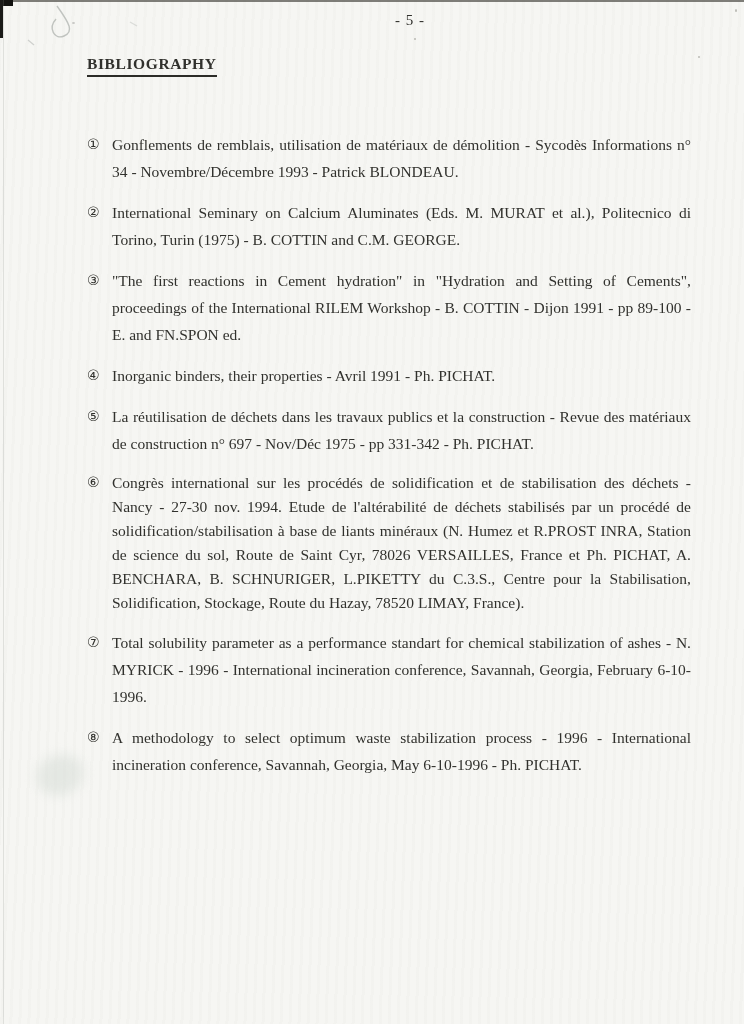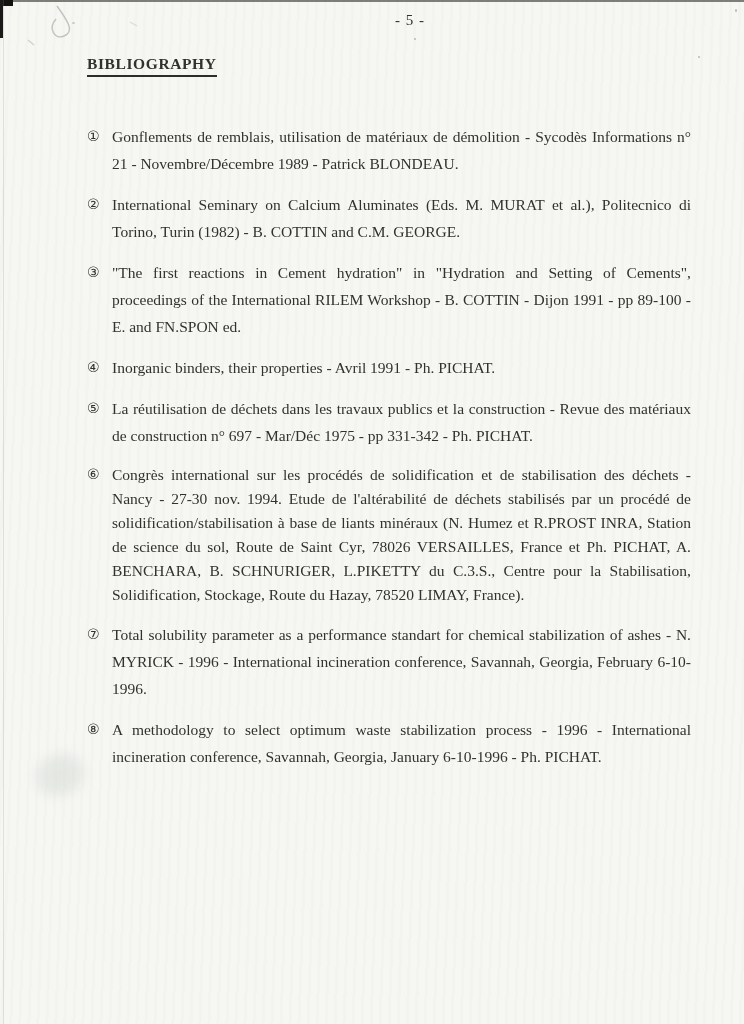"BIBLIOGRAPHY" .heading { margin: 26px 0 0 87px -> 26px 0 8px 87px }
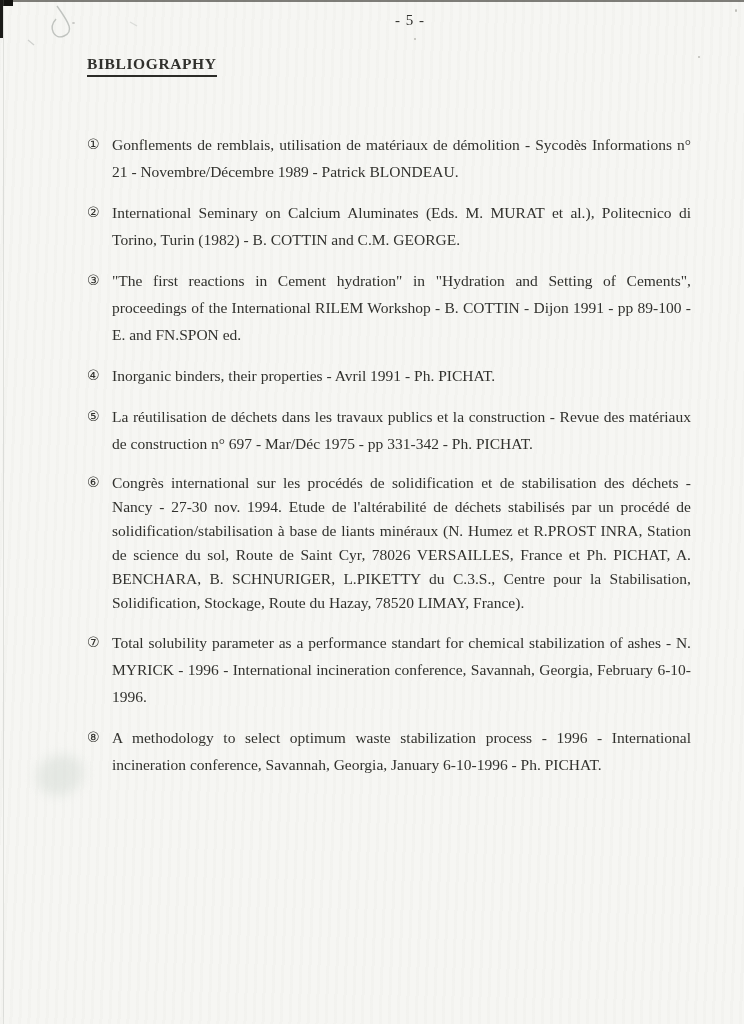"Gonflements de remblais, utilisation de" div.entry-text { text: 21 - Novembre/Décembre 1989 -> 34 - Novembre/Décembre 1993 }
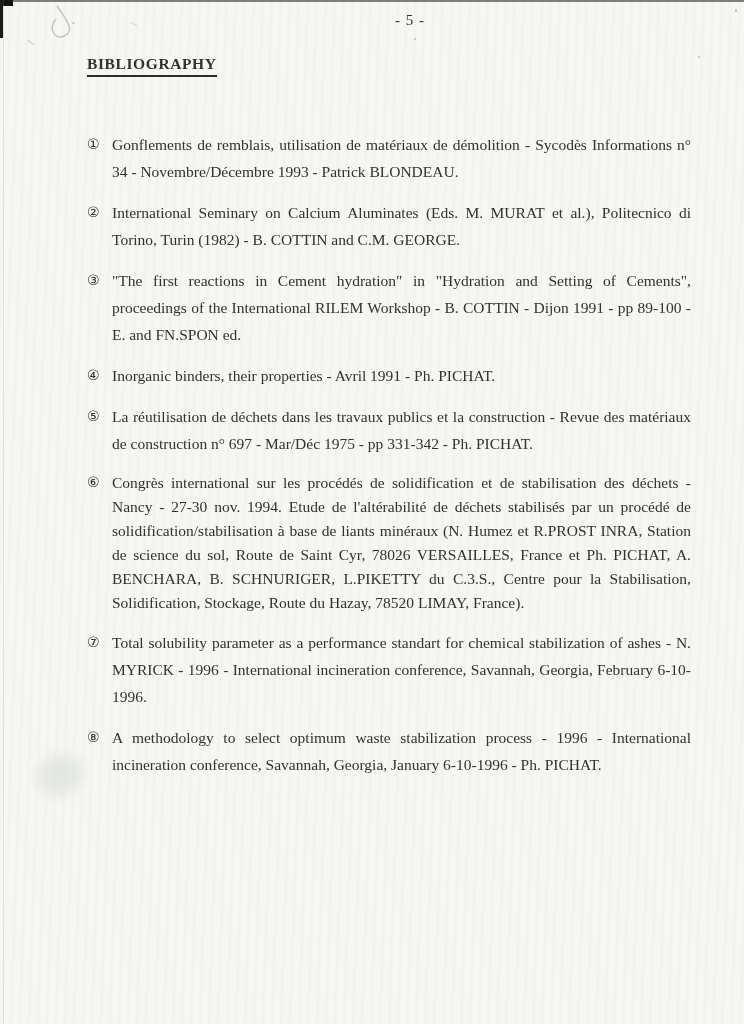"International Seminary on Calcium" div.entry-text { text: 1982 -> 1975 }
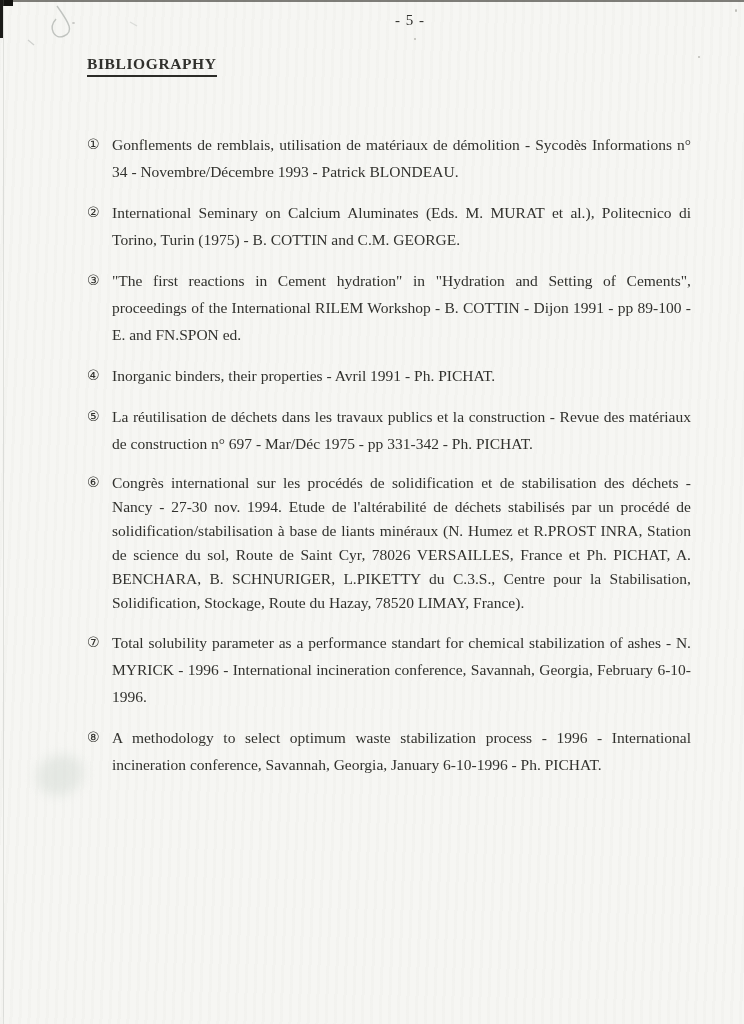"La réutilisation de déchets dans" div.entry-text { text: Mar/Déc -> Nov/Déc }
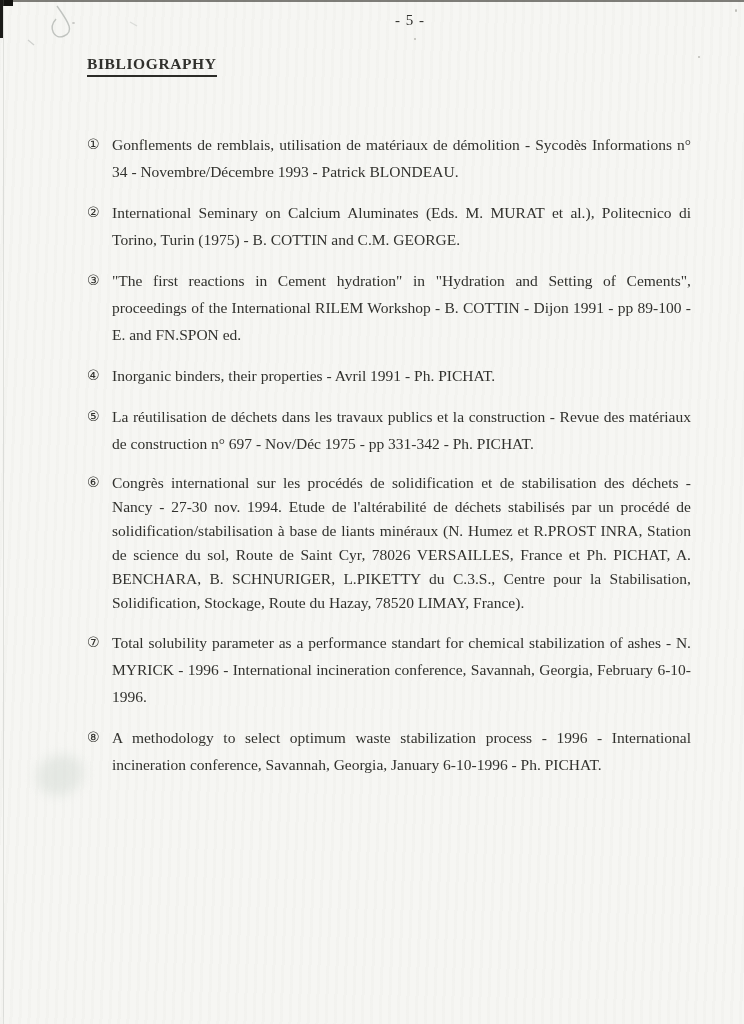"A methodology to select optimum" div.entry-text { text: January -> May }
